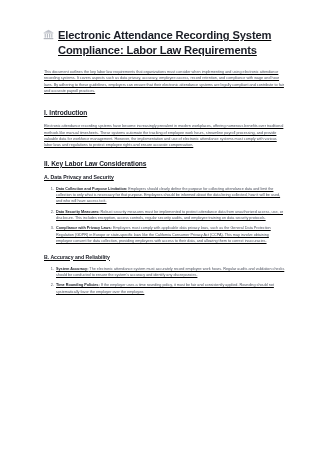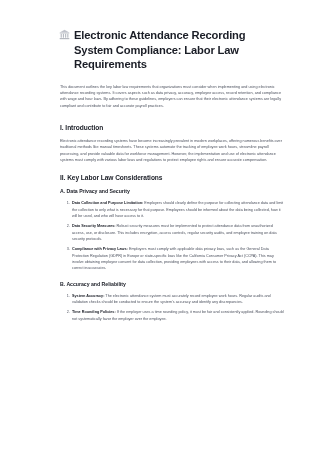"Electronic Attendance Recording System" .page { padding: 28px 34px 0 60px -> 28px 34px 0 44px; text-decoration: none -> underline }
